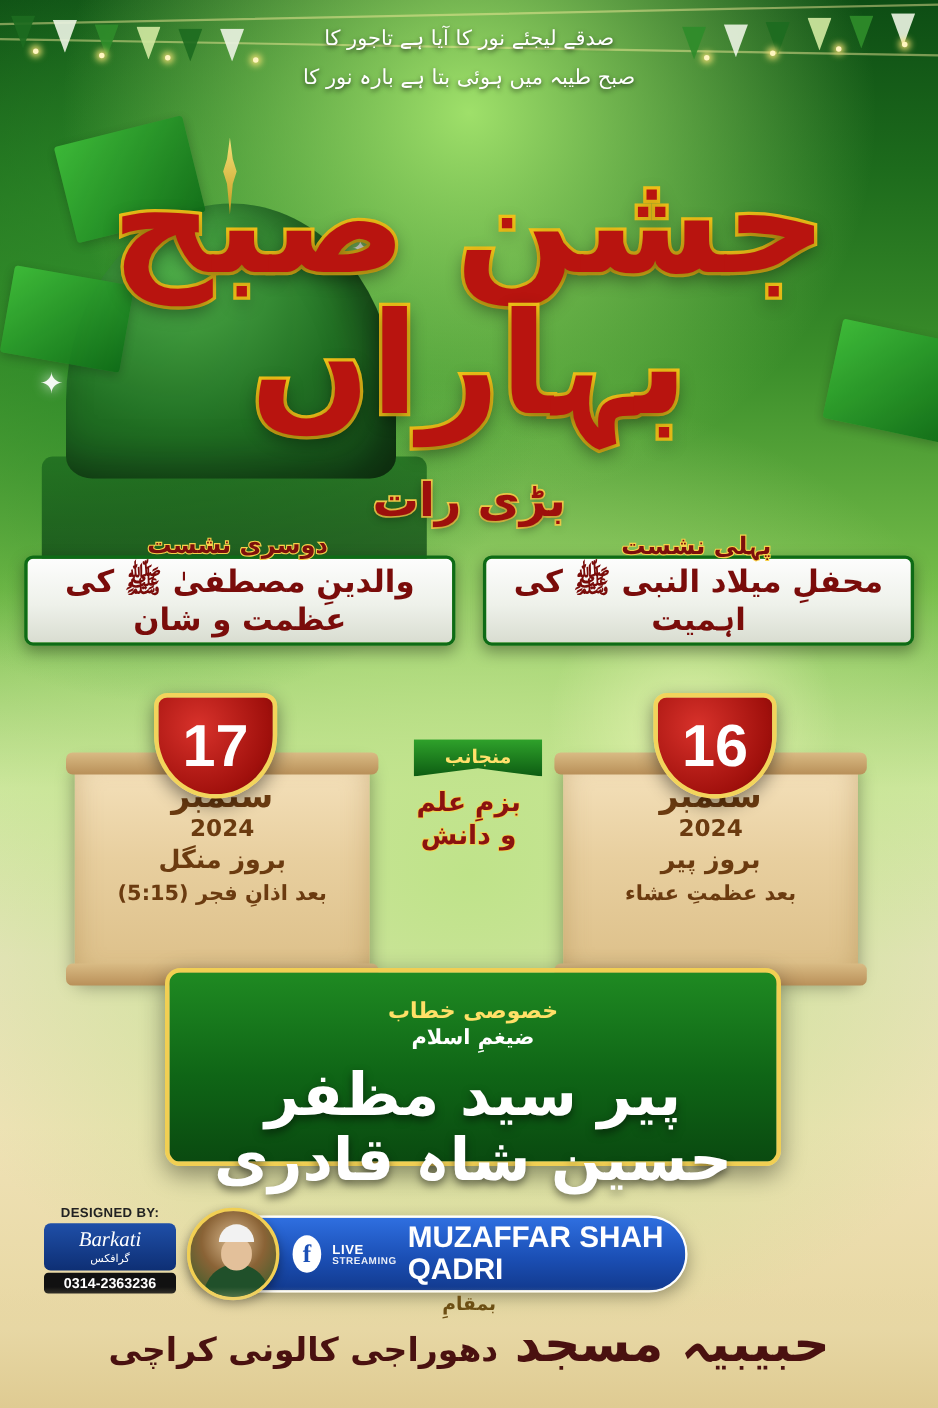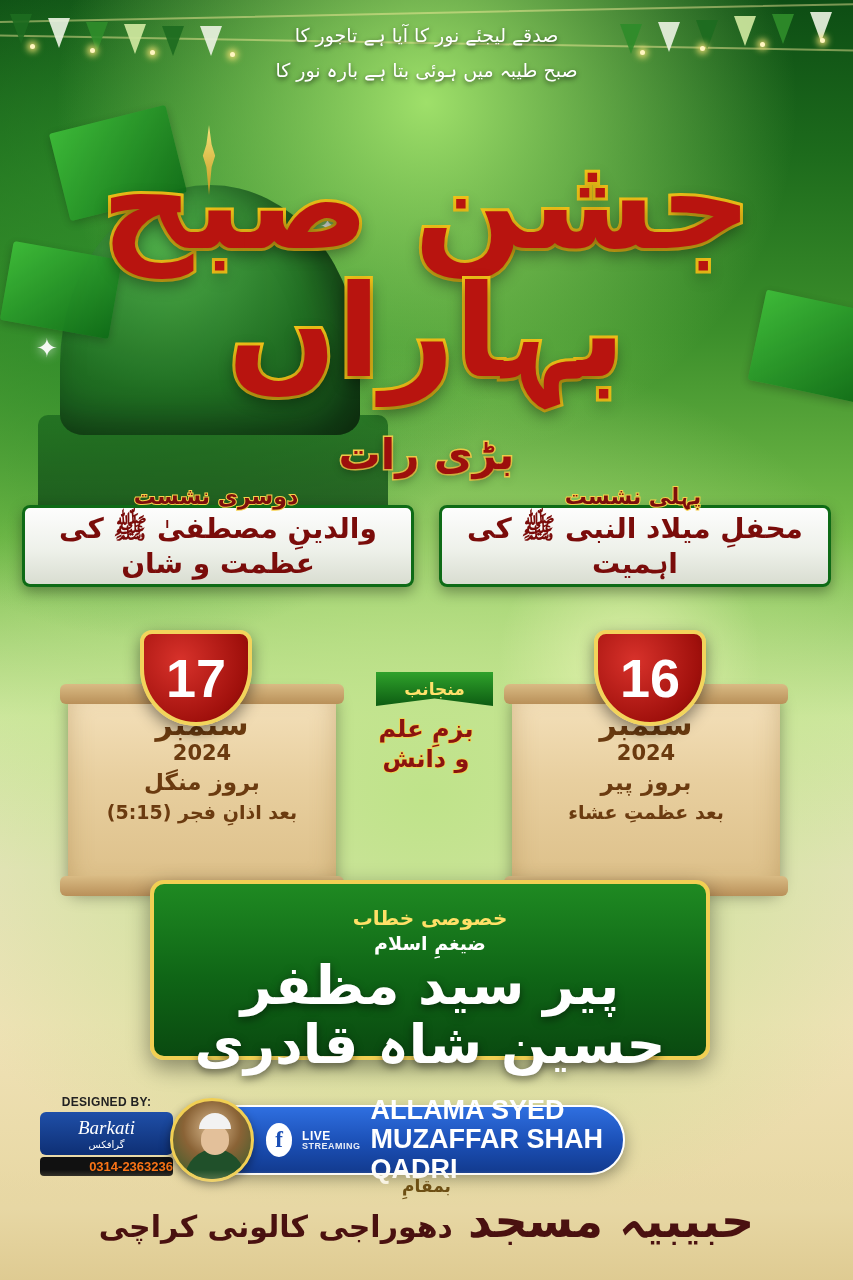"پیر سید مظفر حسین شاہ" .speaker-name { margin-top: 2px -> 12px }
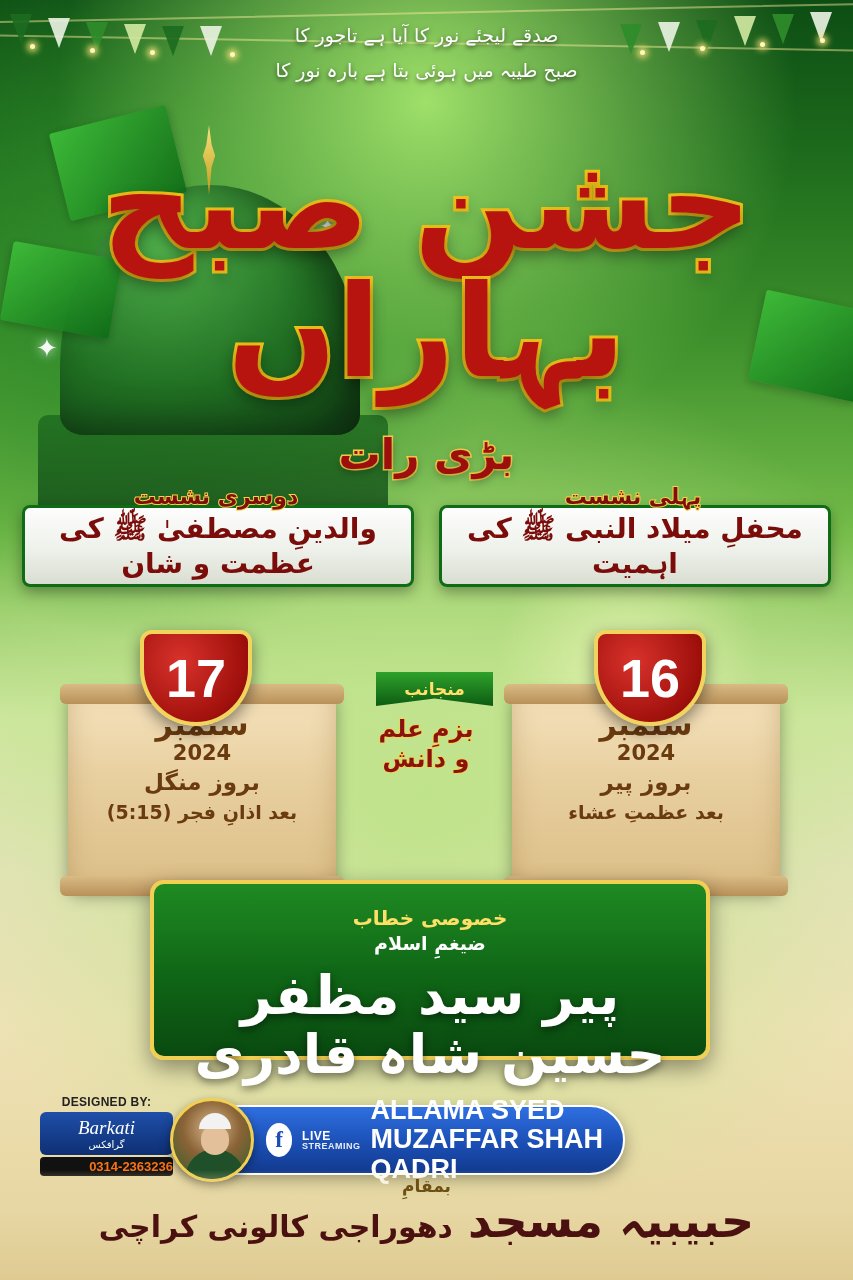"DESIGNED BY:" .designer { width: 133px -> 120px }
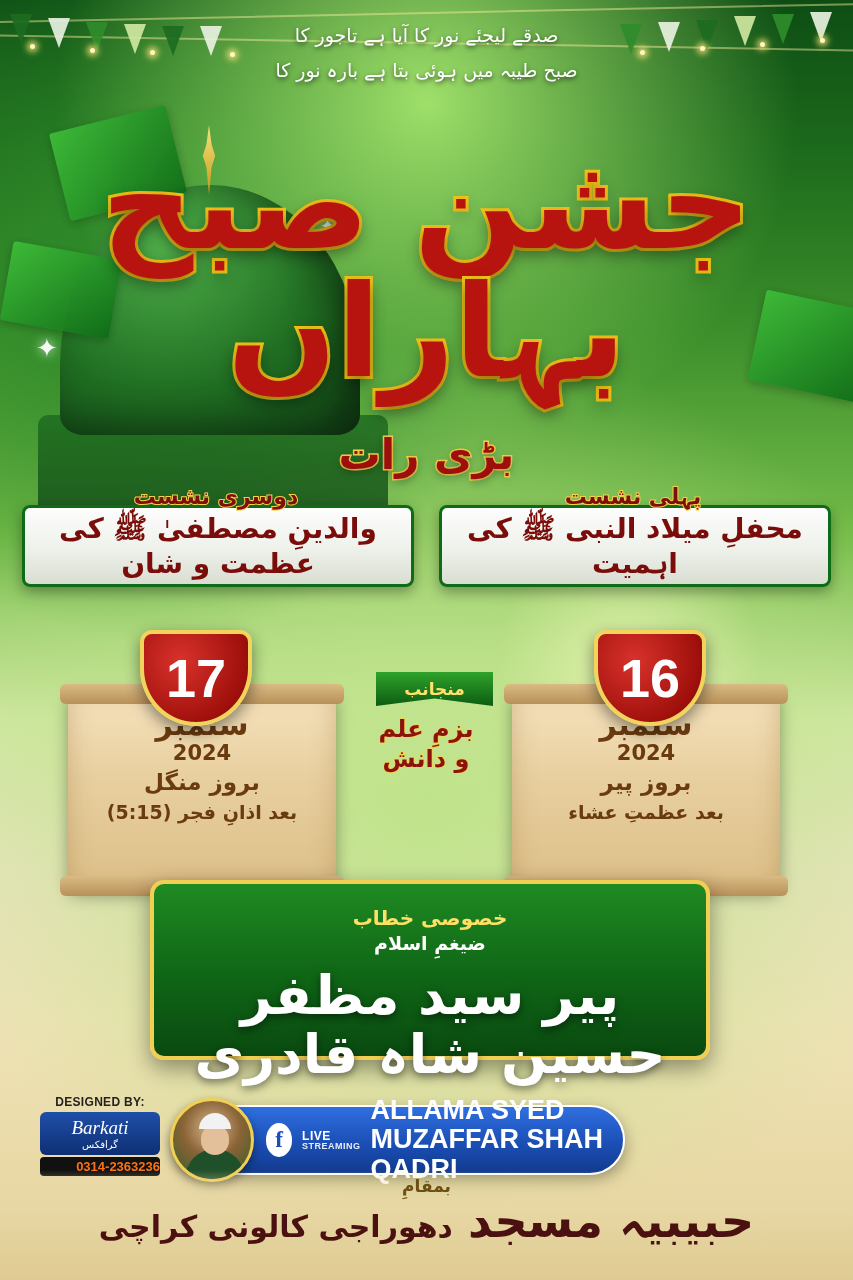"ALLAMA SYED" div.live-name { html: <div>ALLAMA SYED</div> -> none }
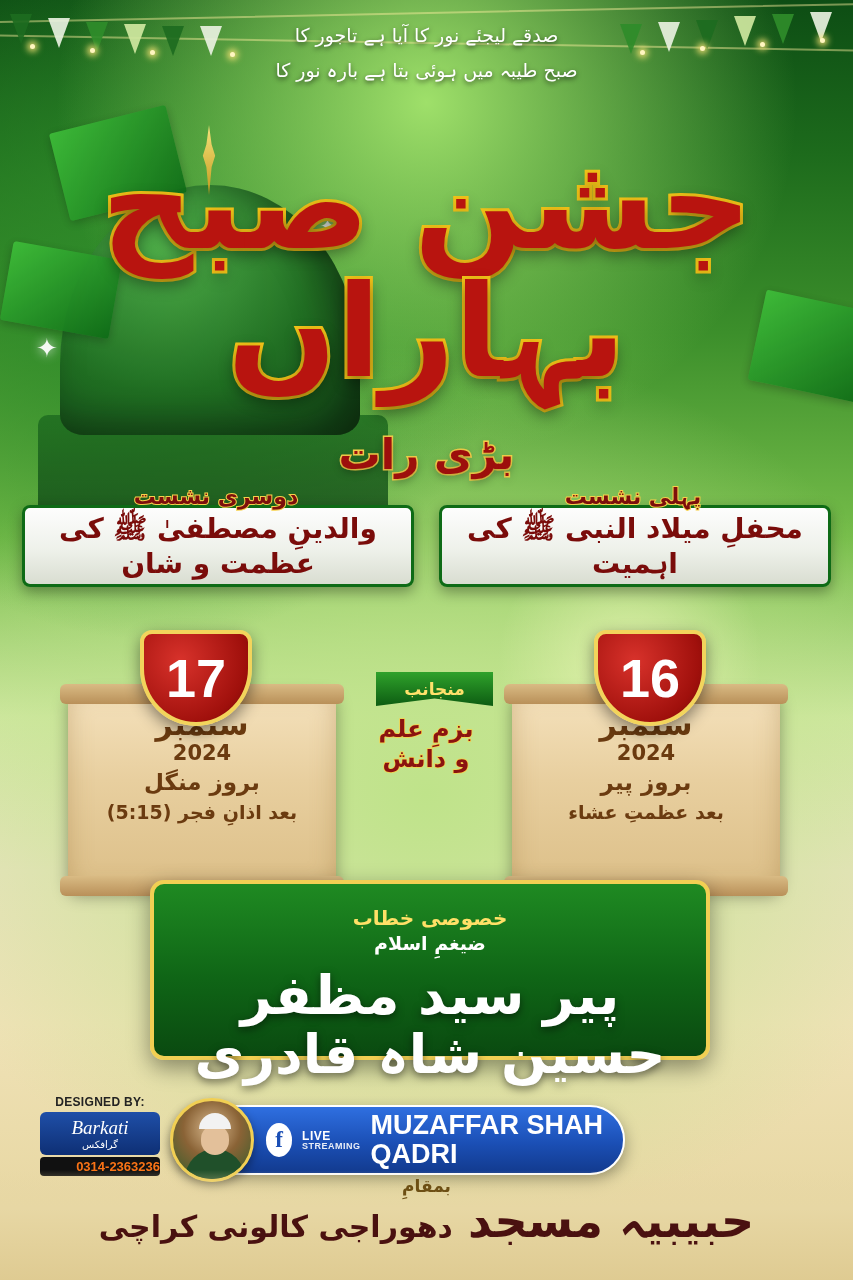"0314-2363236" .designer .phone { color: #f97316 -> #ffffff; text-align: right -> none }
